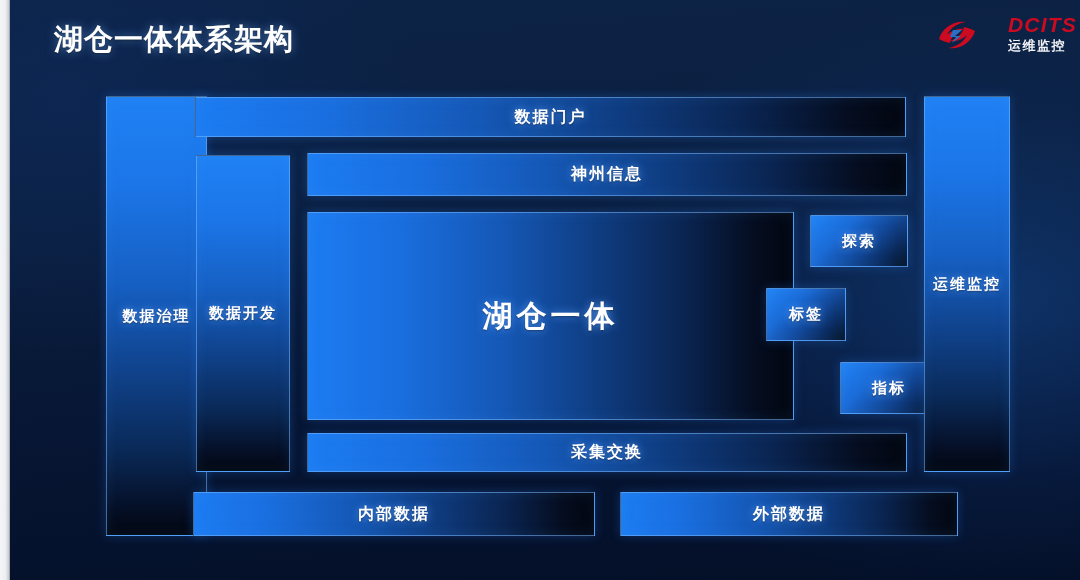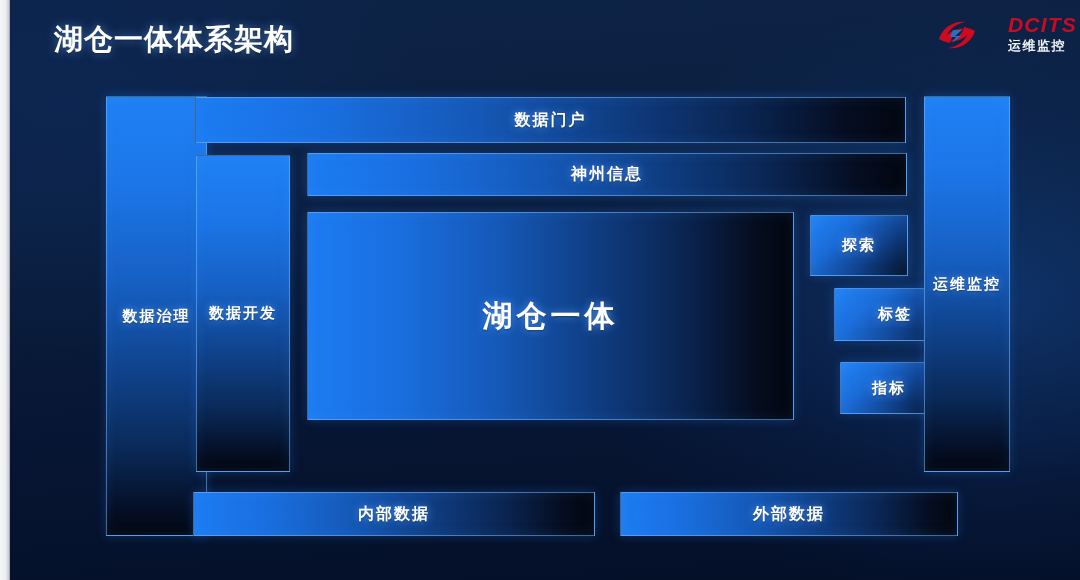"数据门户" div.blk { height: 46px -> 40px }
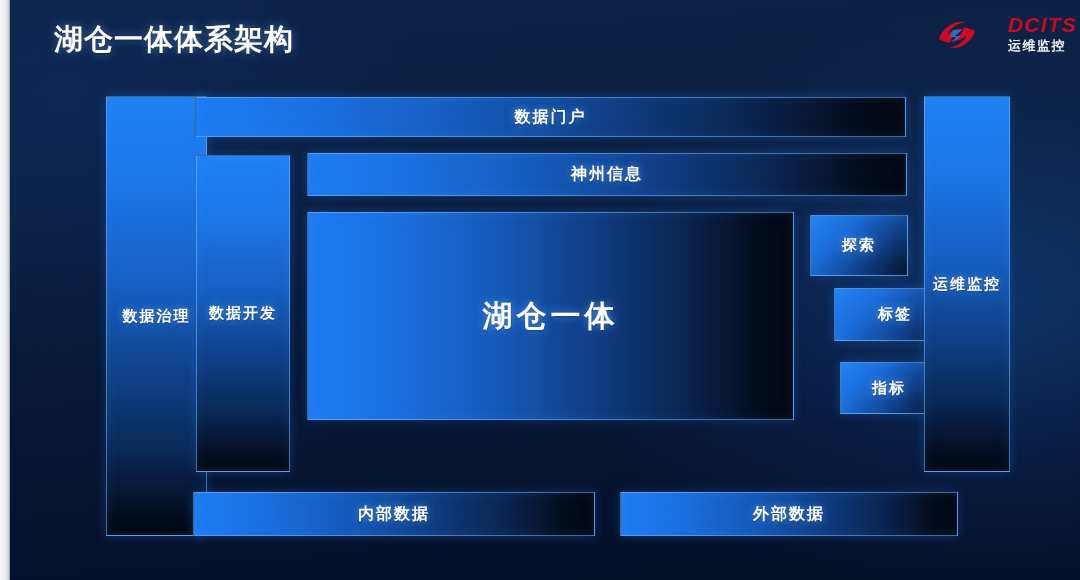"探索" div.blk { height: 61px -> 52px }
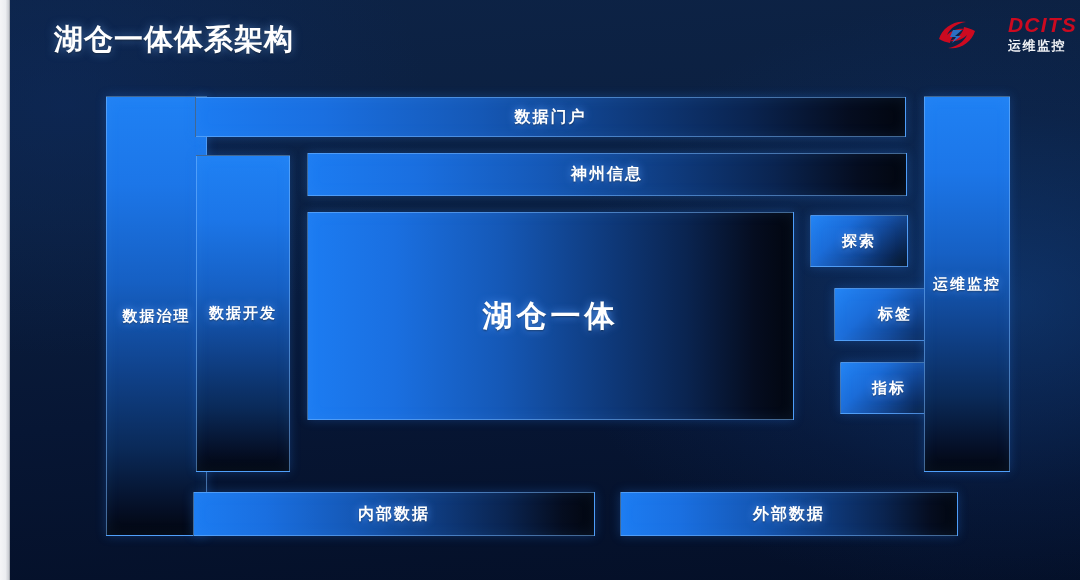"标签" div.blk { left: 834px -> 766px; width: 122px -> 80px }
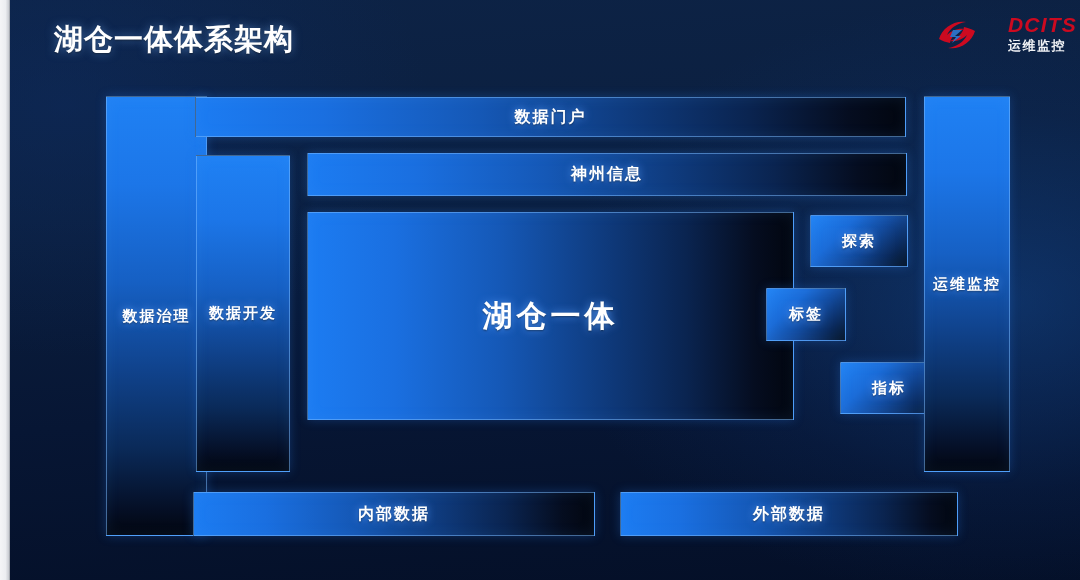"采集交换" div.blk { html: none -> <div> <span>采集交换</span> </div> }
